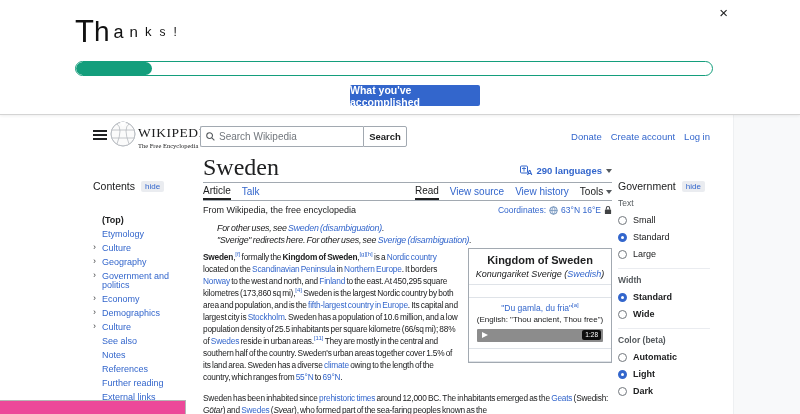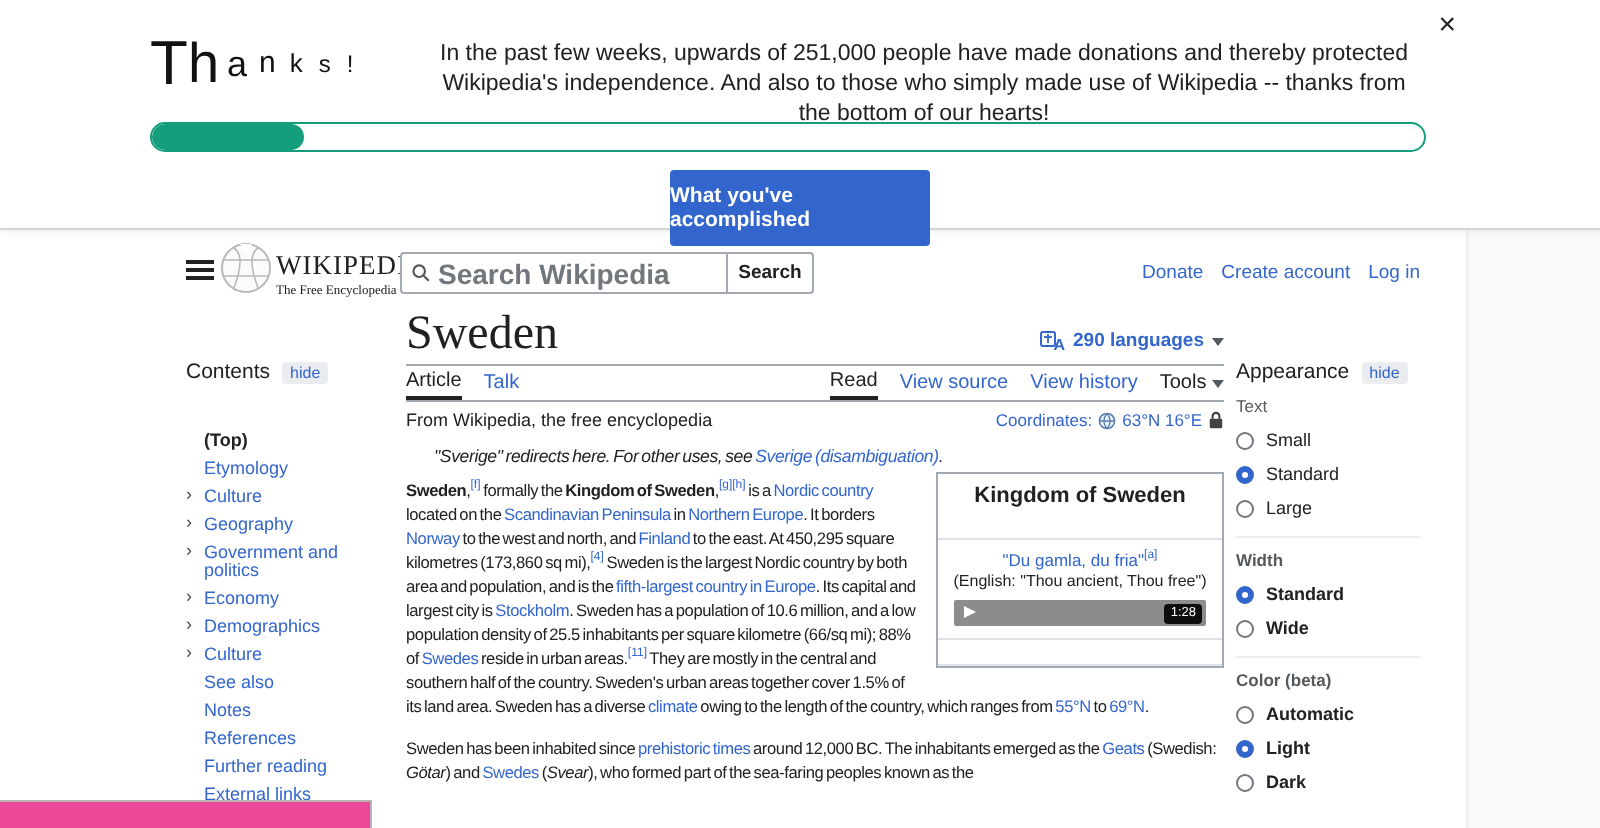"In the past few weeks," div.banner-msg { html: <div>In the past few weeks, upwards of 251,000 people have made donations and thereby protected Wikipedia's independence. And also to those who simply made use of Wikipedia -- thanks from the bottom of our hearts!</div> -> none }
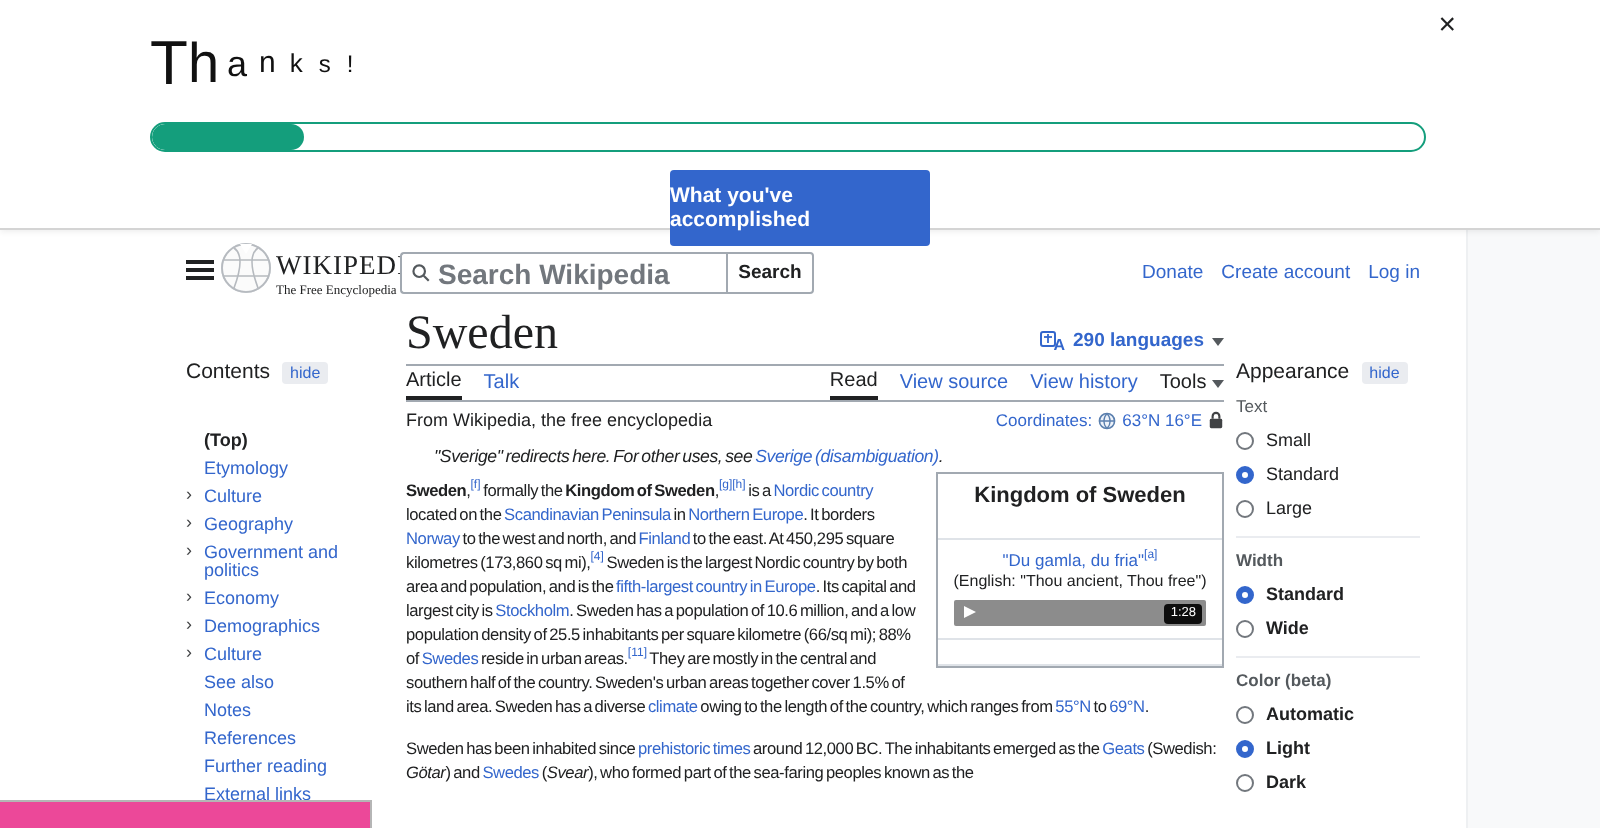"What you've accomplished" .banner-btn { height: 38px -> 21px; left: 335px -> 350px }
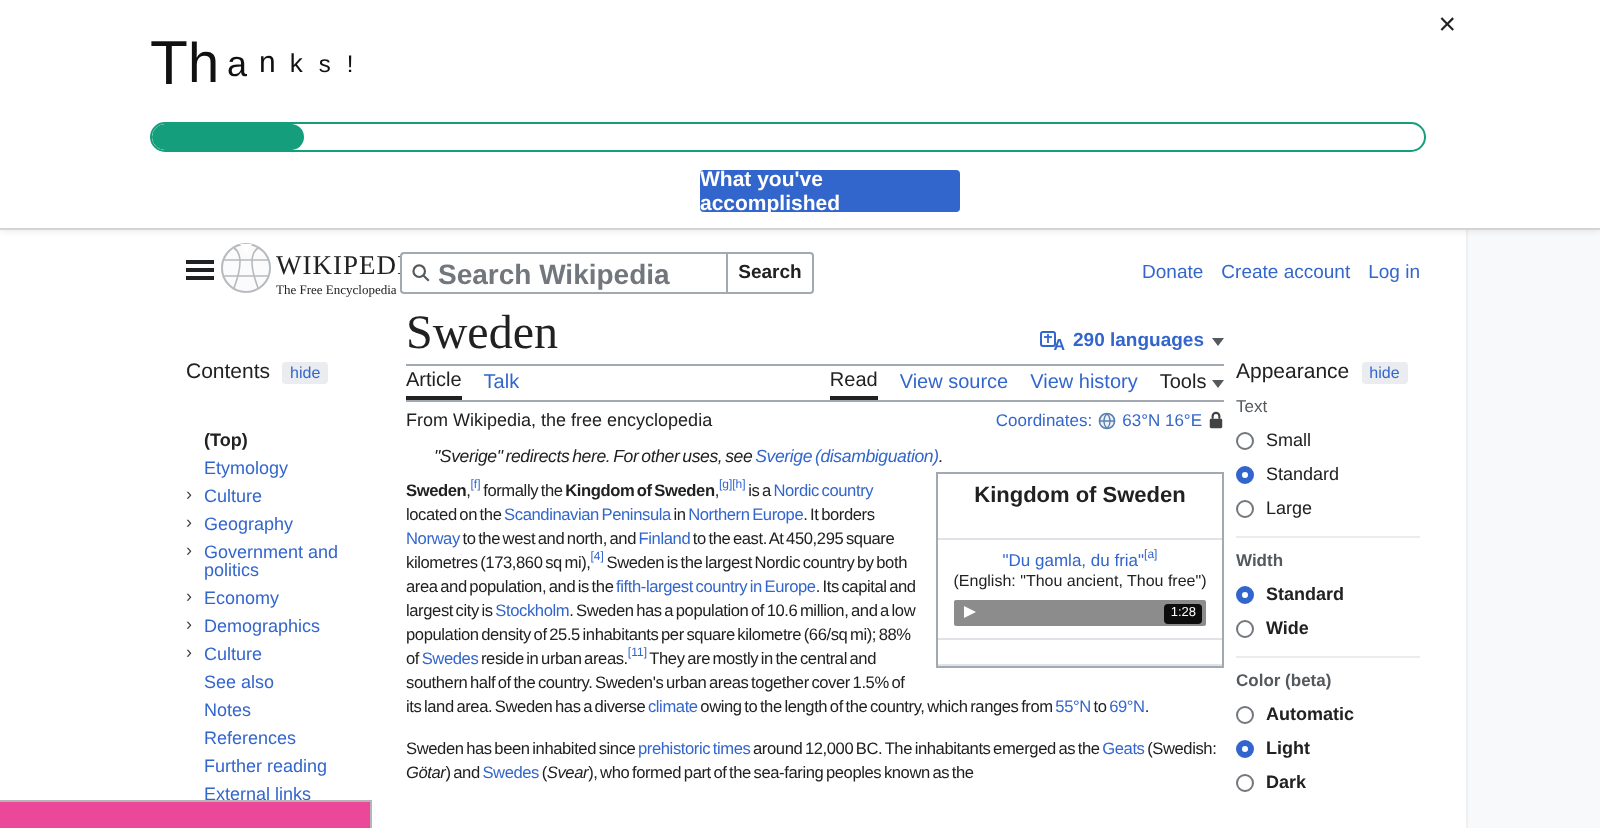"Search Wikipedia" .search-input .ph { font-size: 14px -> 10px; font-weight: bold -> none }
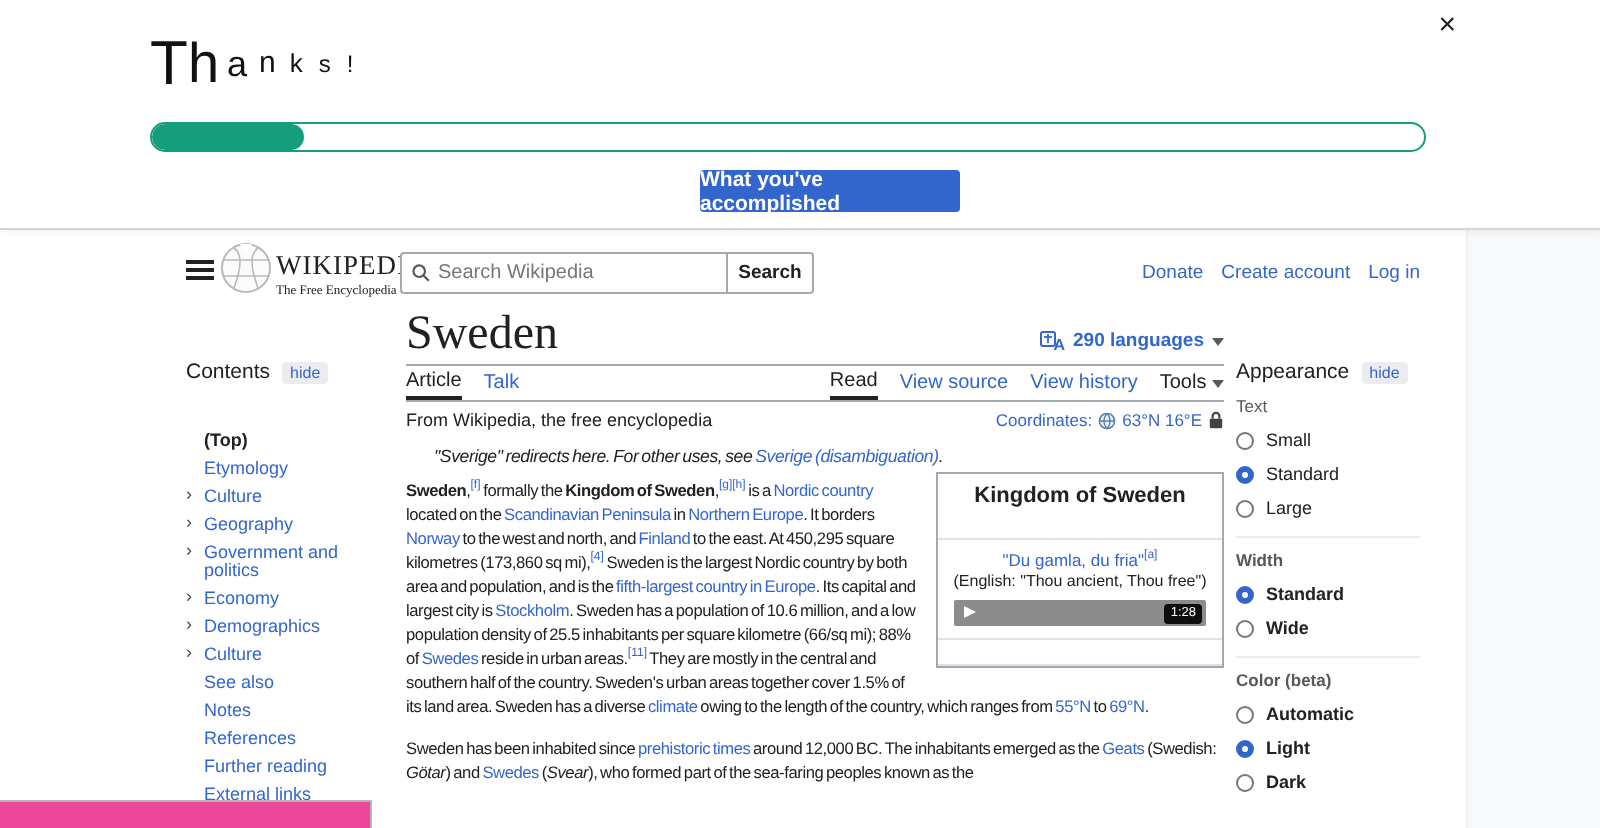"Appearance" span.hd { text: Appearance -> Government }
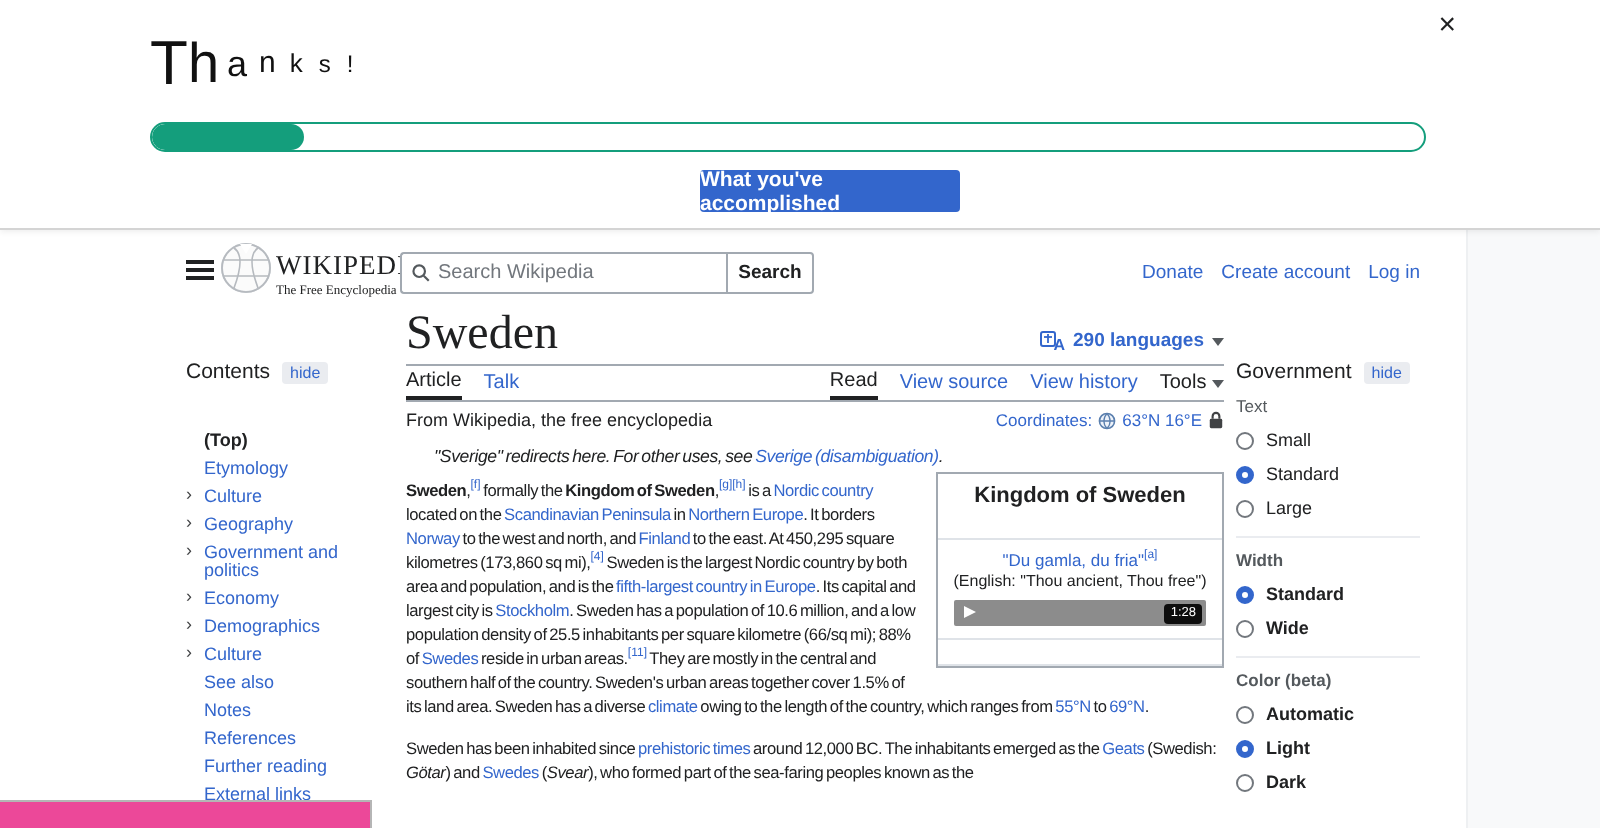"For other uses, see Sweden" div.hatnote { html: none -> <div><span>For other uses, see </span><span>Sweden (disambiguation)</span><span>.</span></div> }
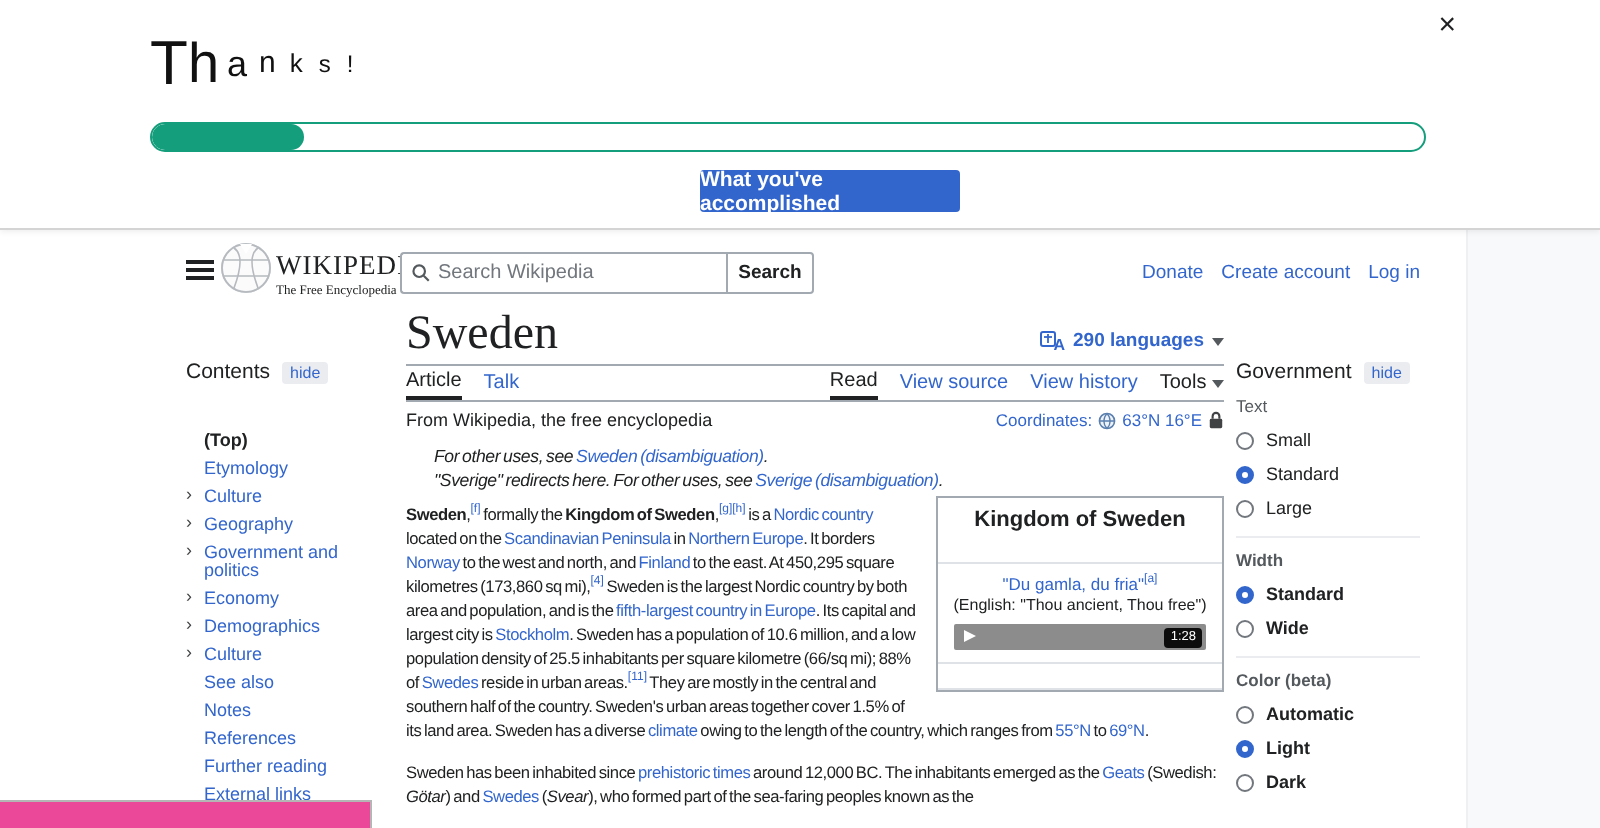"Konungariket Sverige (Swedish)" div.ib-native { html: none -> <div><span>Konungariket Sverige (</span><span>Swedish</span><span>)</span></div> }
